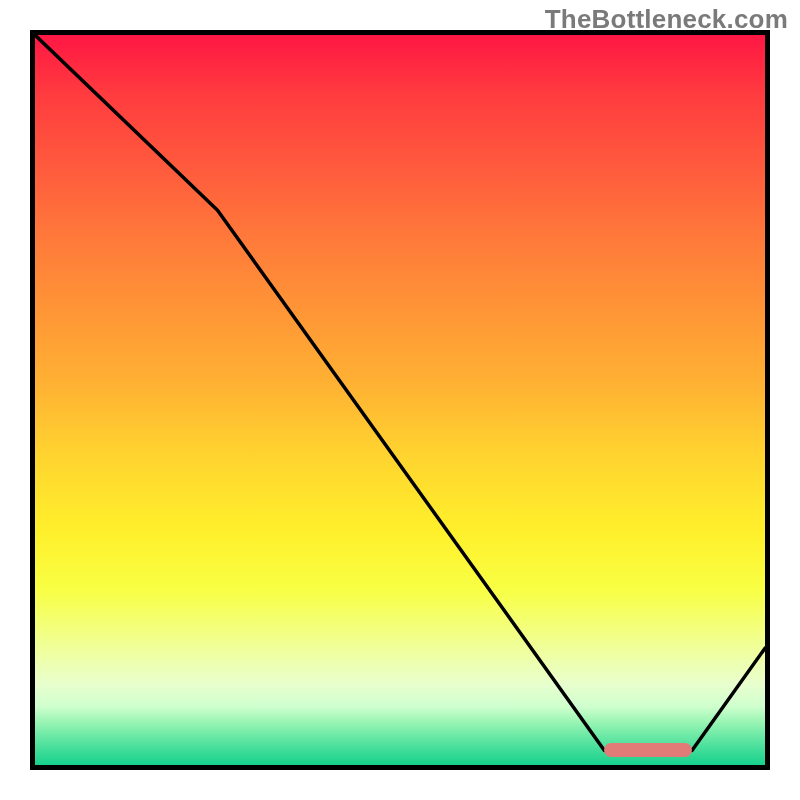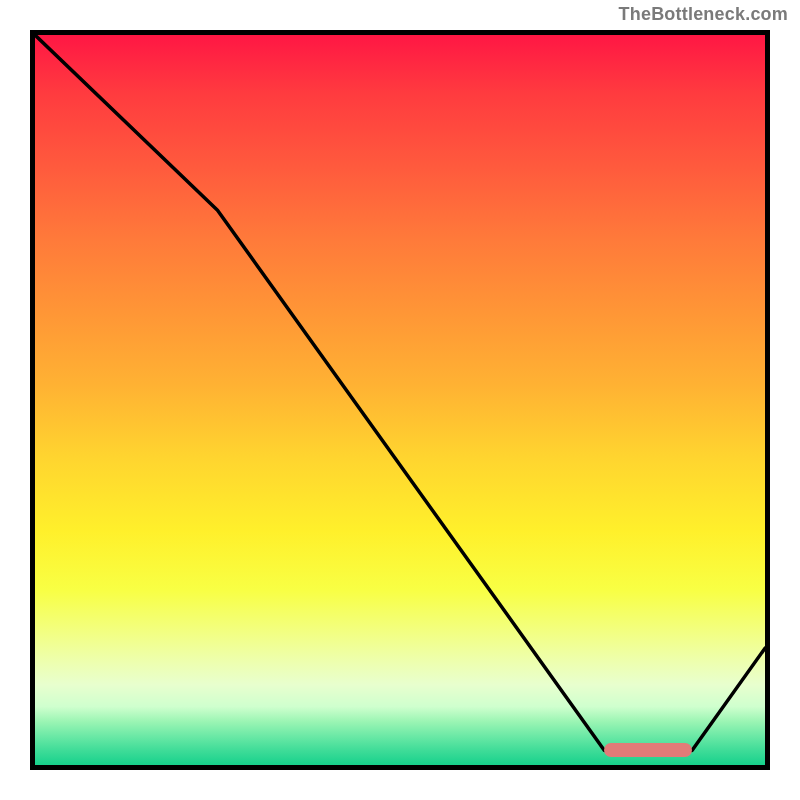"TheBottleneck.com" .watermark { font-size: 18px -> 26px }
